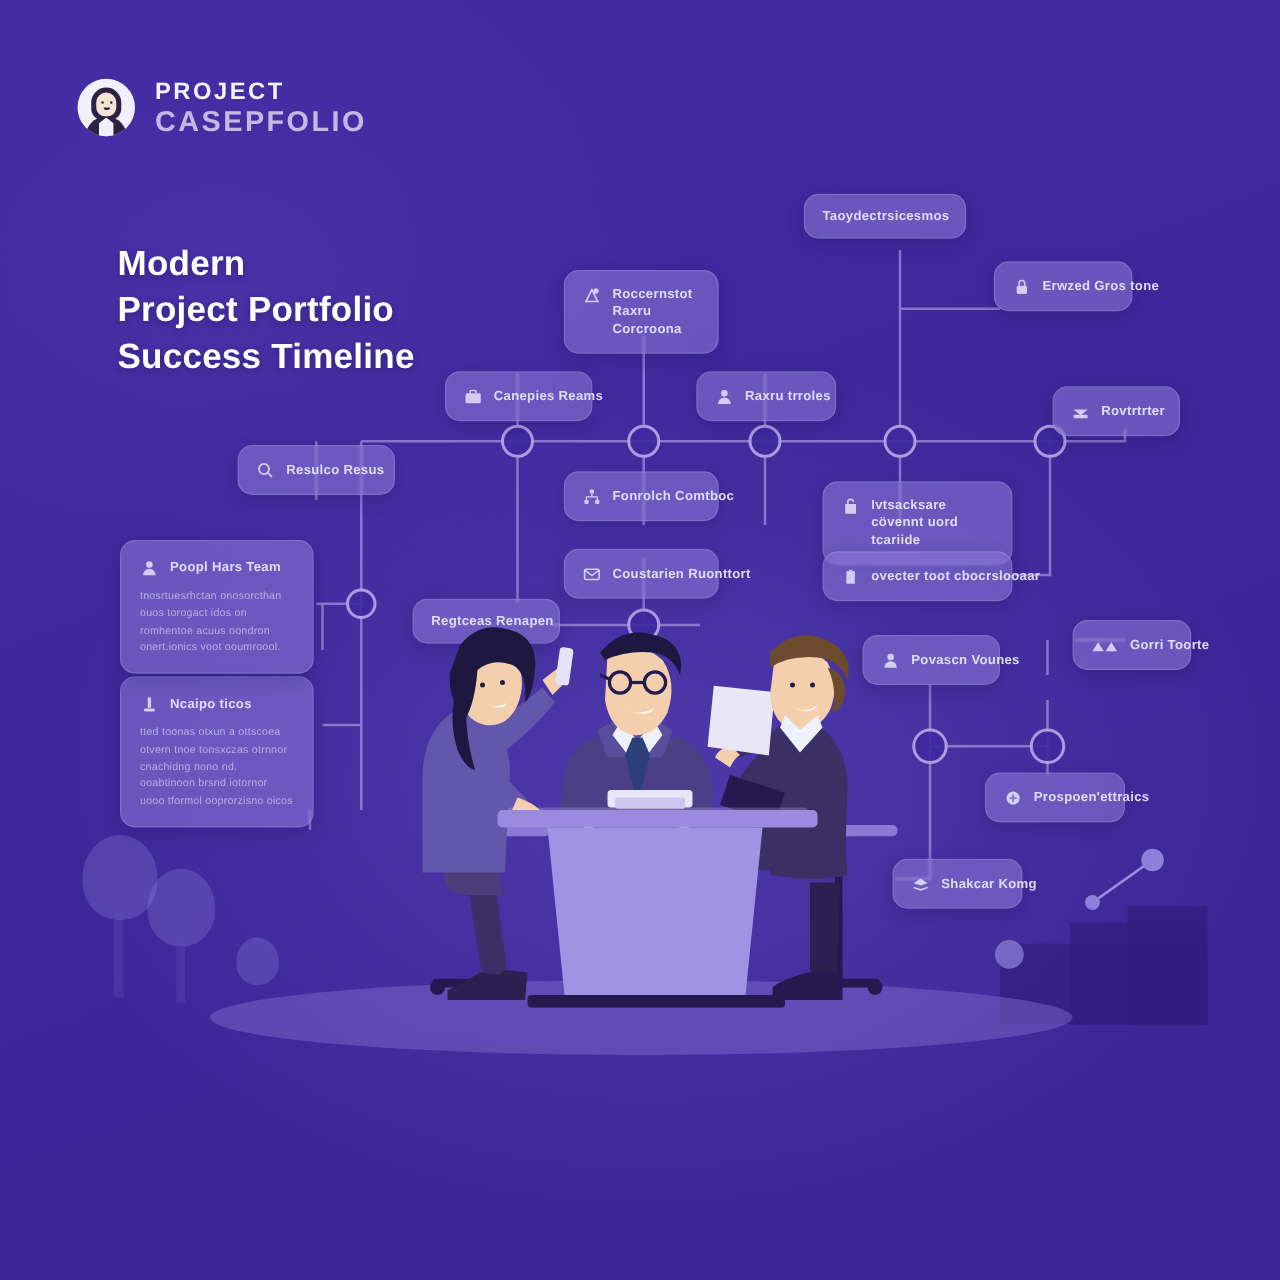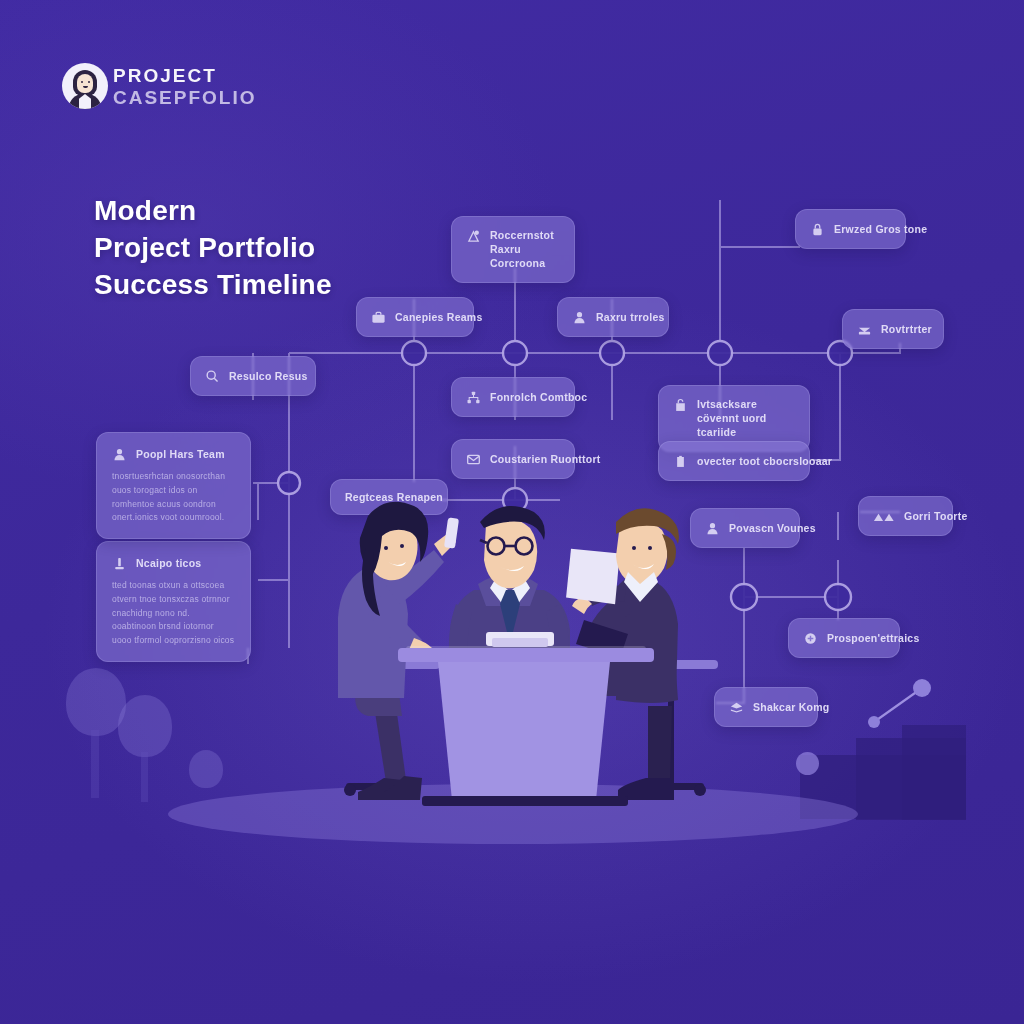"PROJECT" .brand { gap: 5px -> 16px }
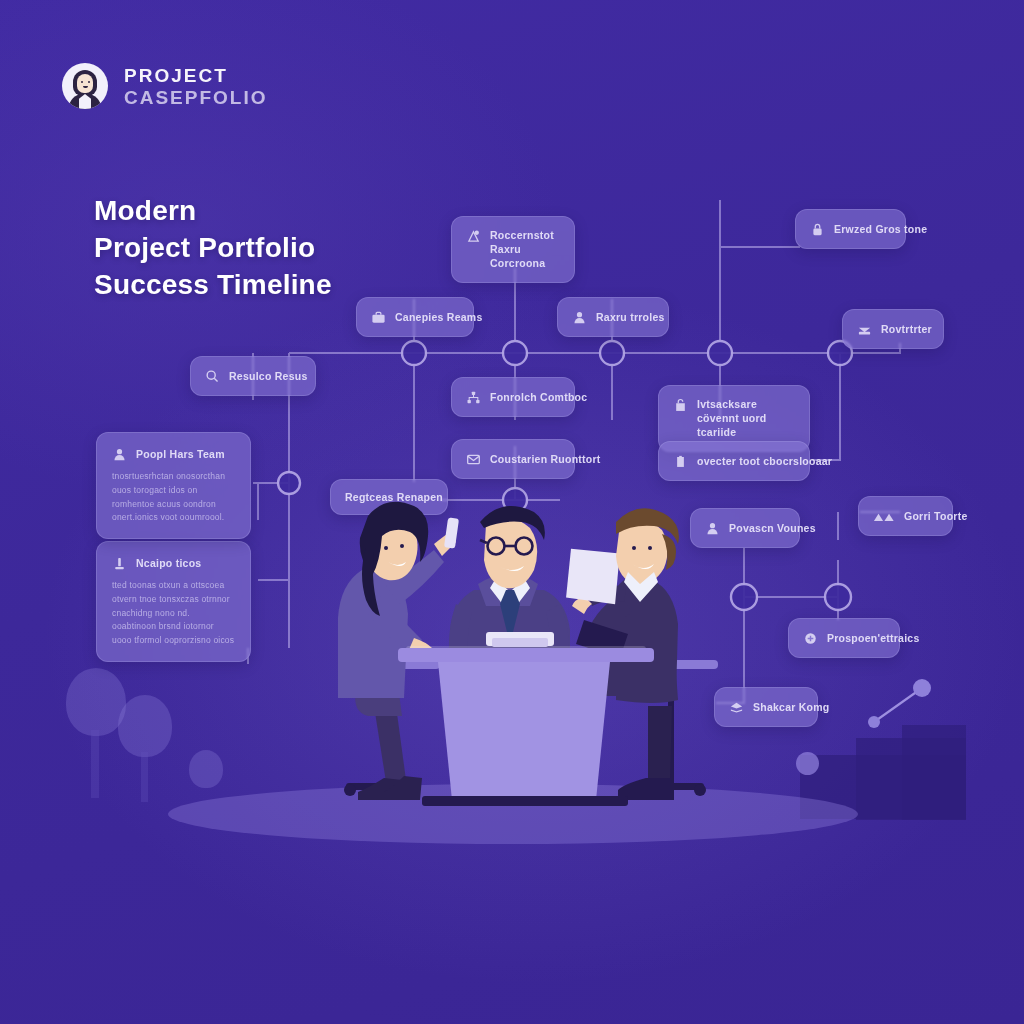"CASEPFOLIO" .brand-l2 { font-size: 19px -> 23px }
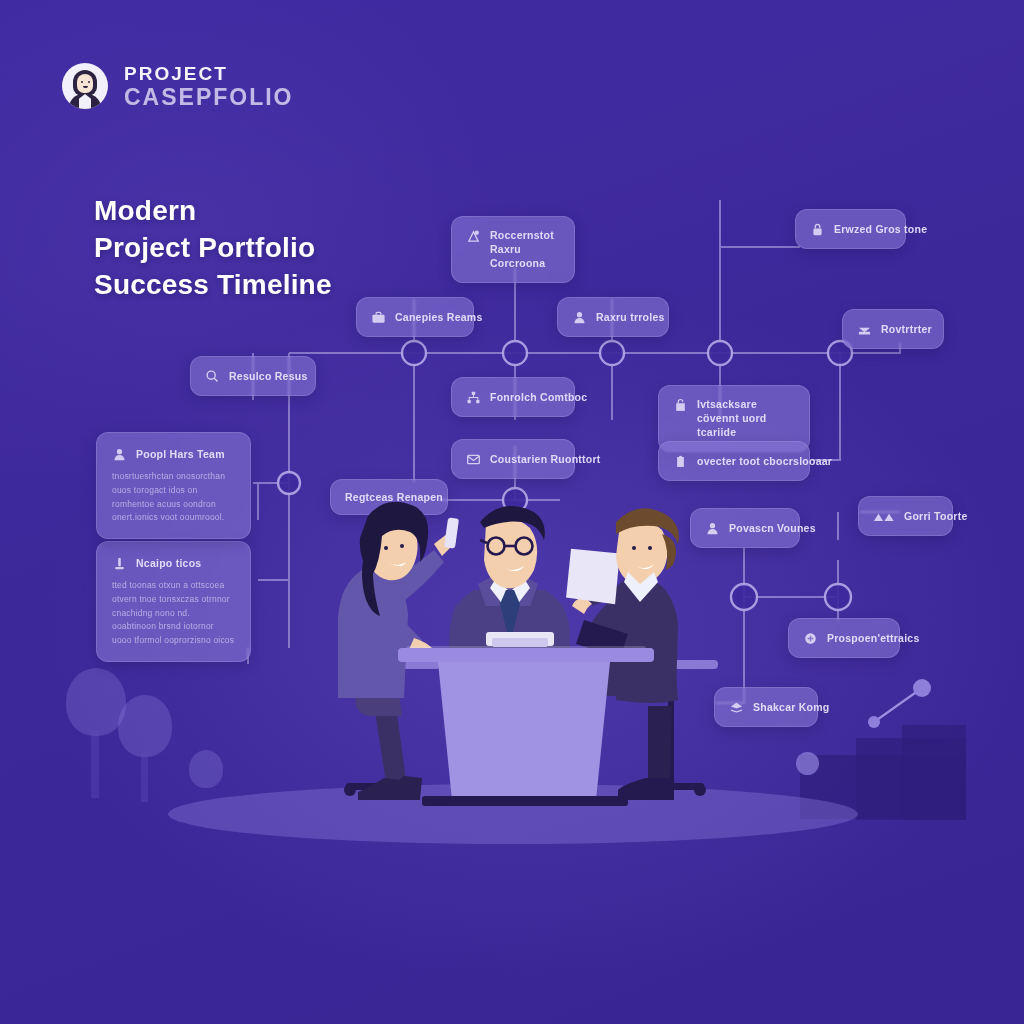"Taoydectrsicesmos" div.node { html: none -> <div> <span> <span>Taoydectrsicesmos</span> </span> </div> }
